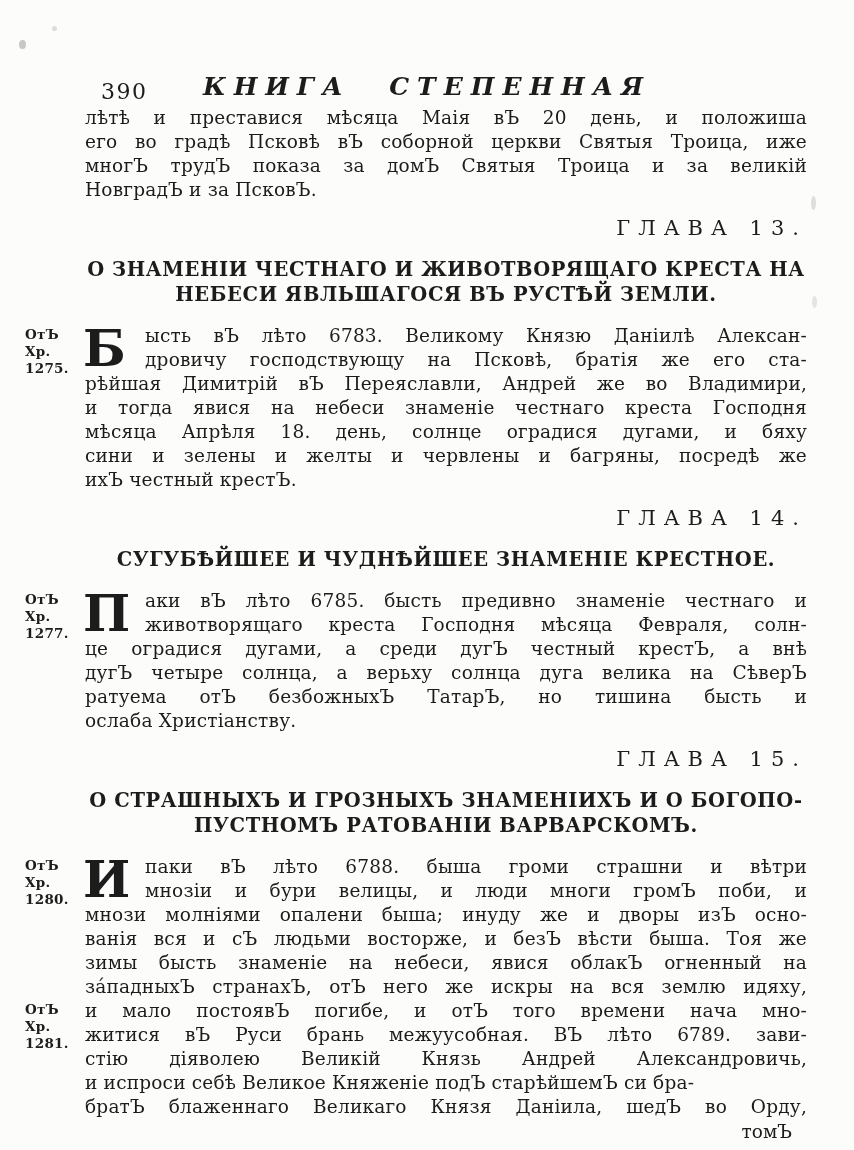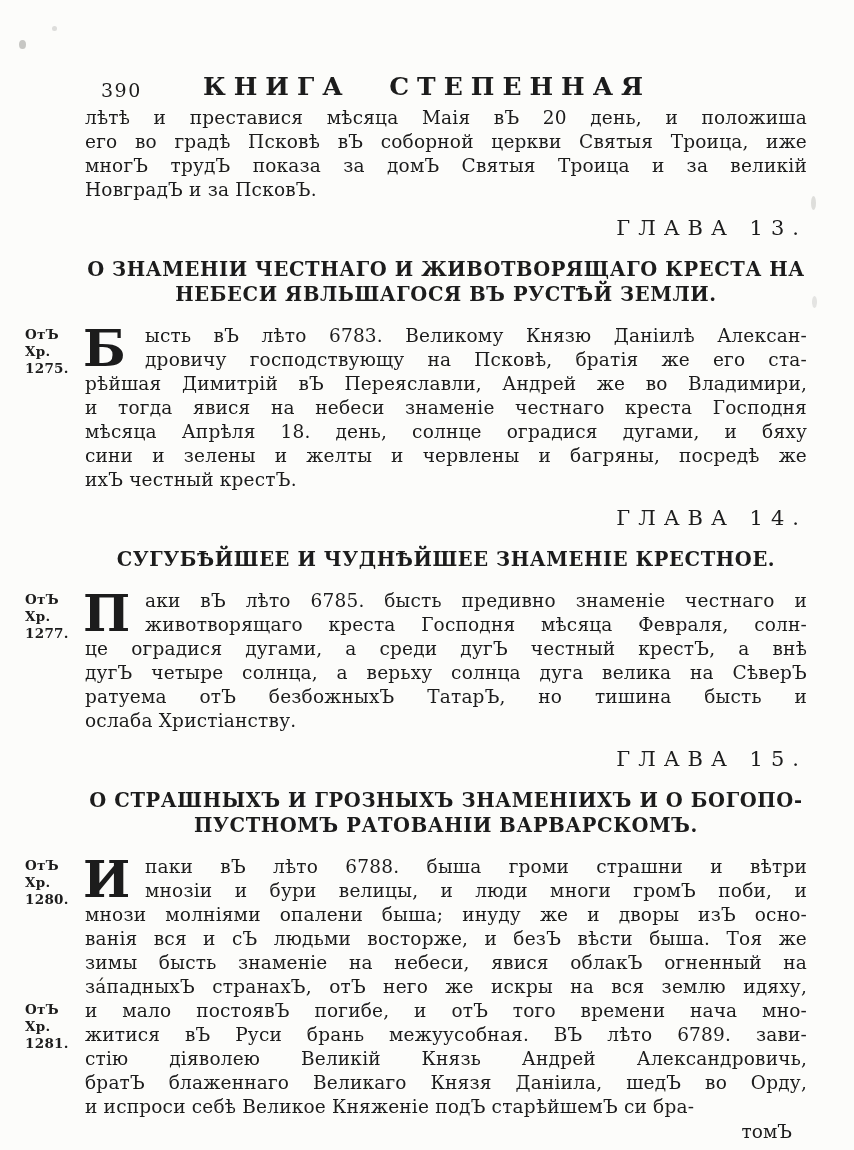"390" .pageno { font-size: 19px -> 22px }
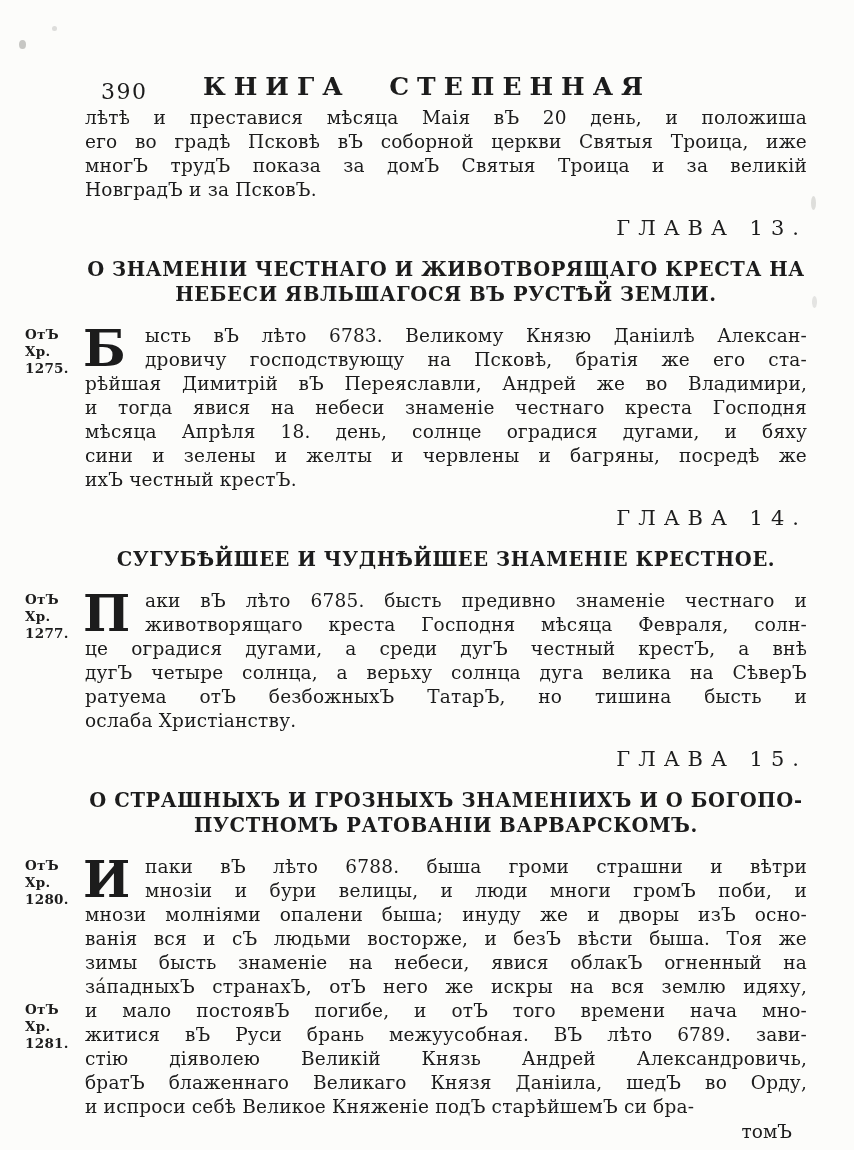"КНИГА СТЕПЕННАЯ" .running-title { font-style: none -> italic }
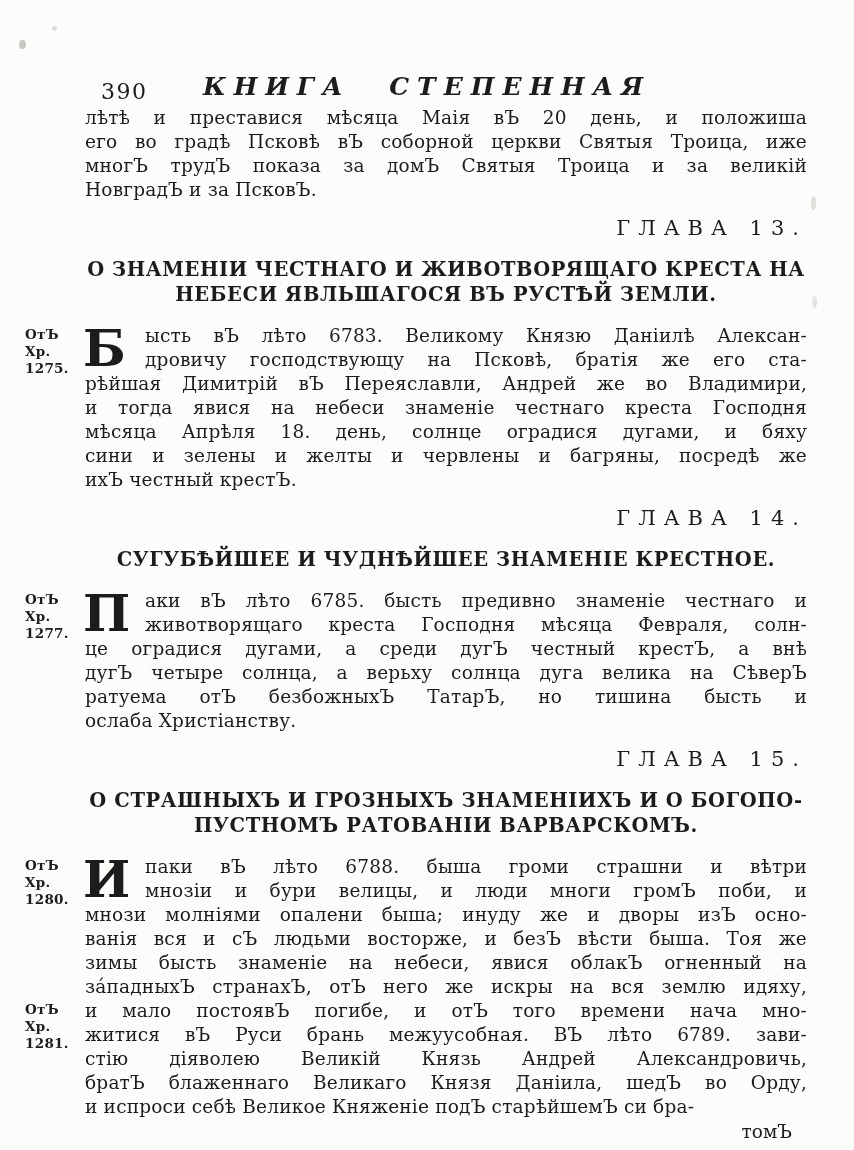"братЪ блаженнаго Великаго Князя Даніила," div.bl { order: before "и испроси себѣ Великое Княженіе" -> after "и испроси себѣ Великое Княженіе" }
